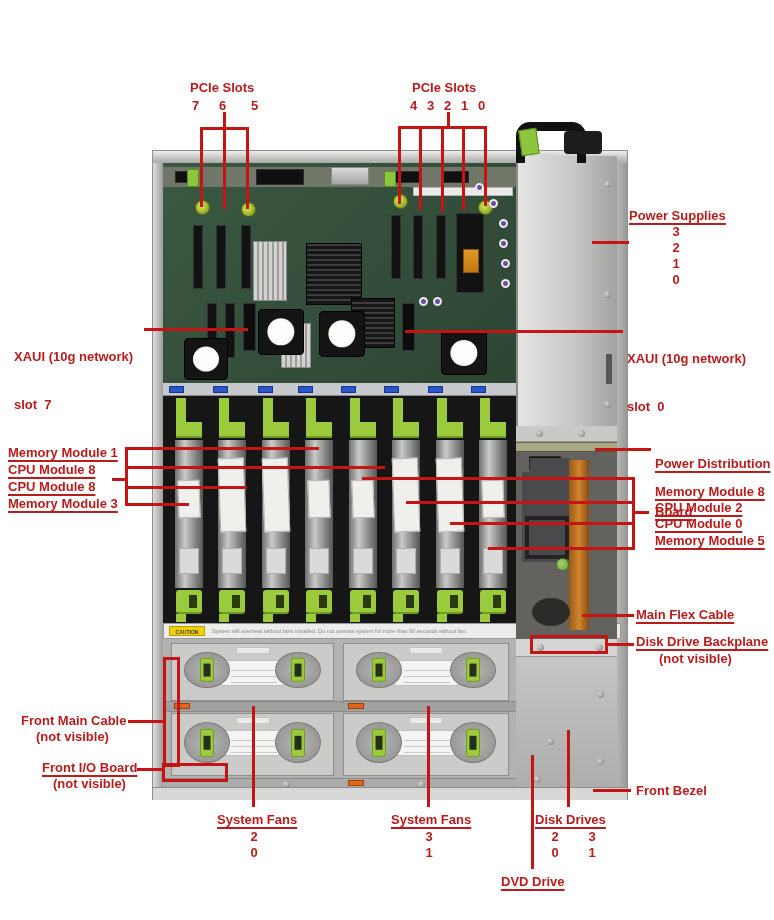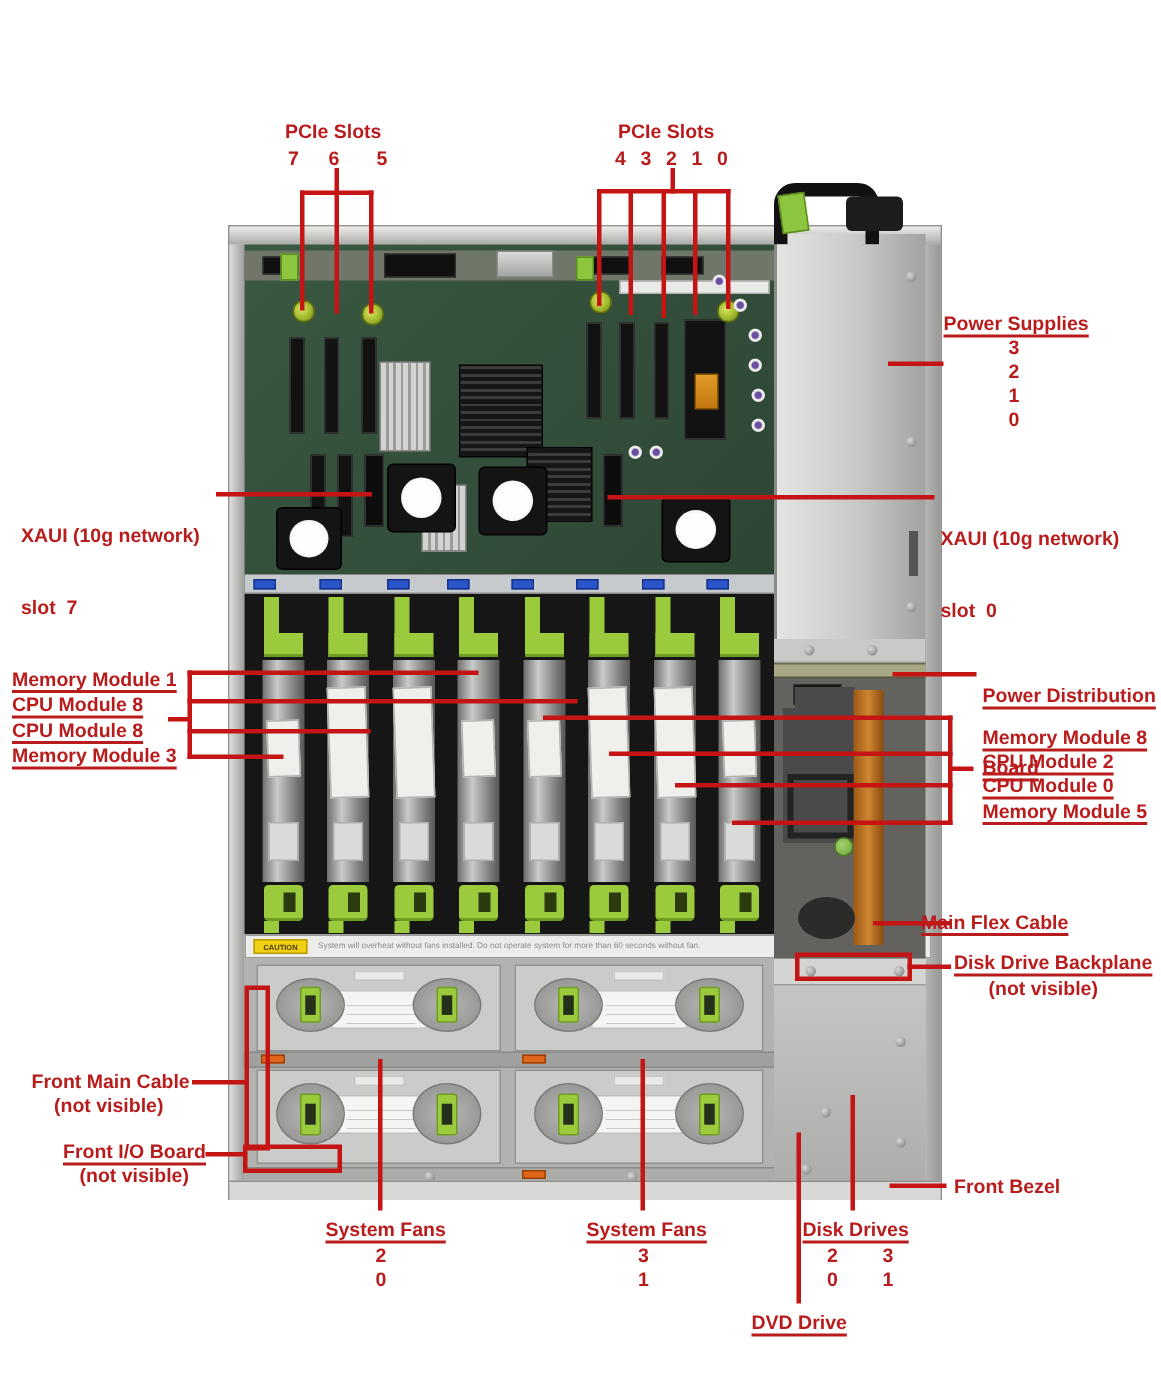"Main Flex Cable" div.lbl { left: 614px -> 636px }
